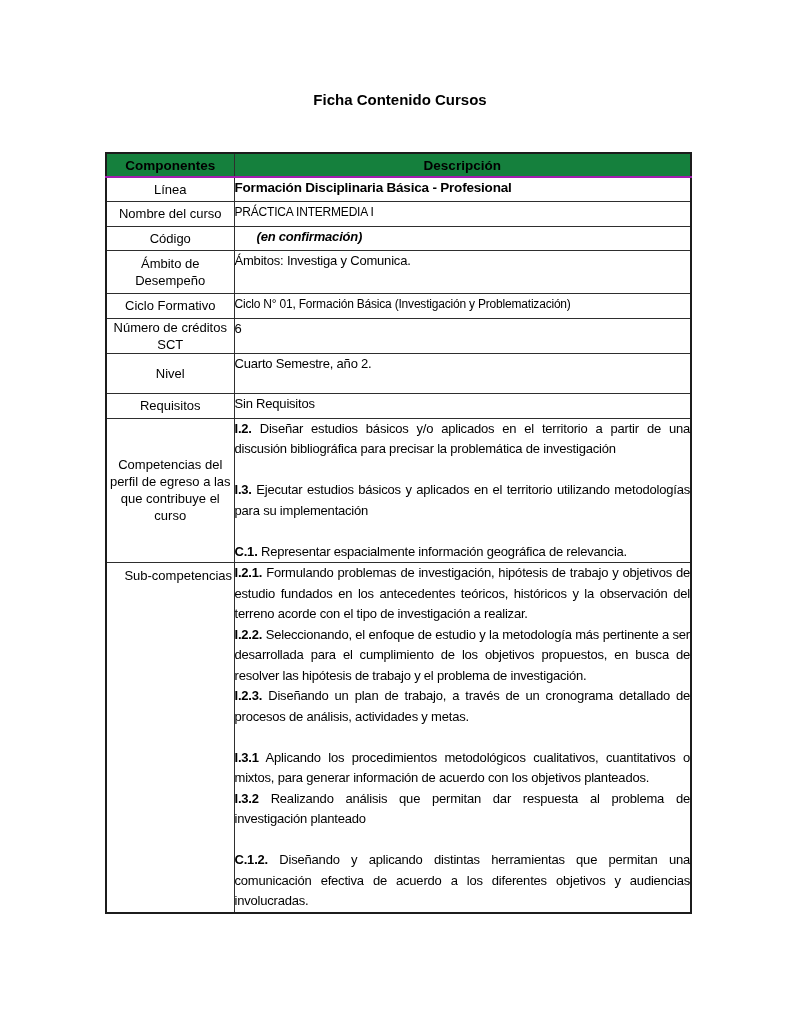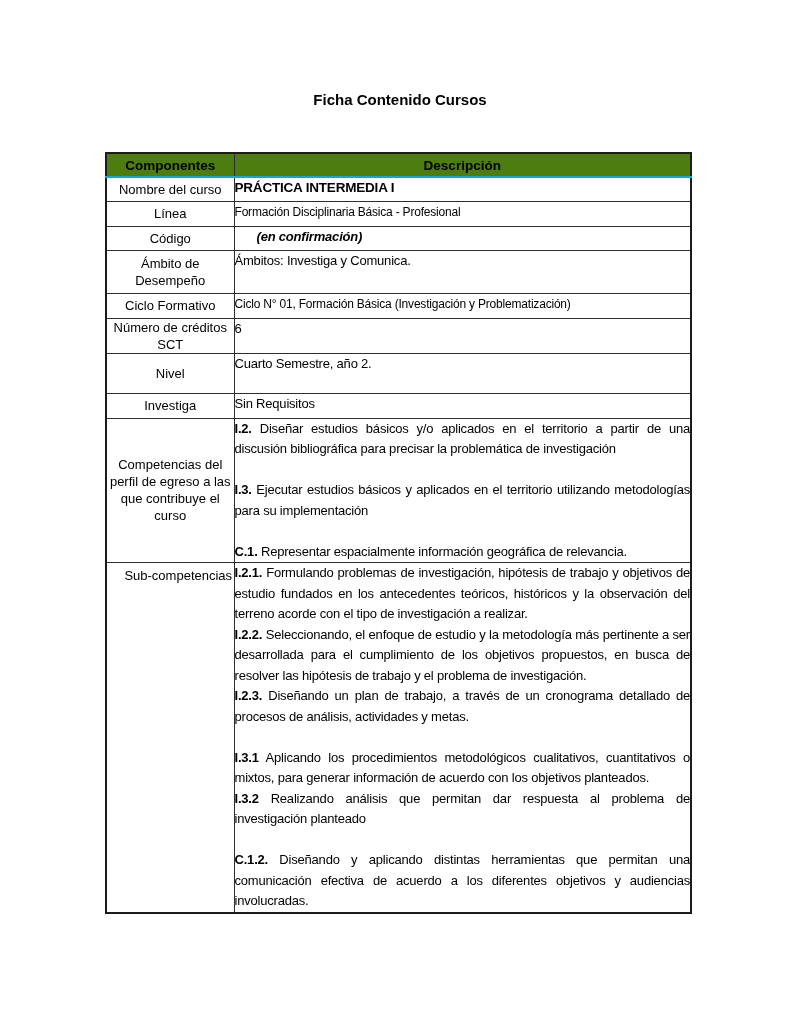"Componentes" .course-table thead th { background: #4d7c0f -> #15803d; border-bottom: 2px solid #0ea5e9 -> 2px solid #a21caf }
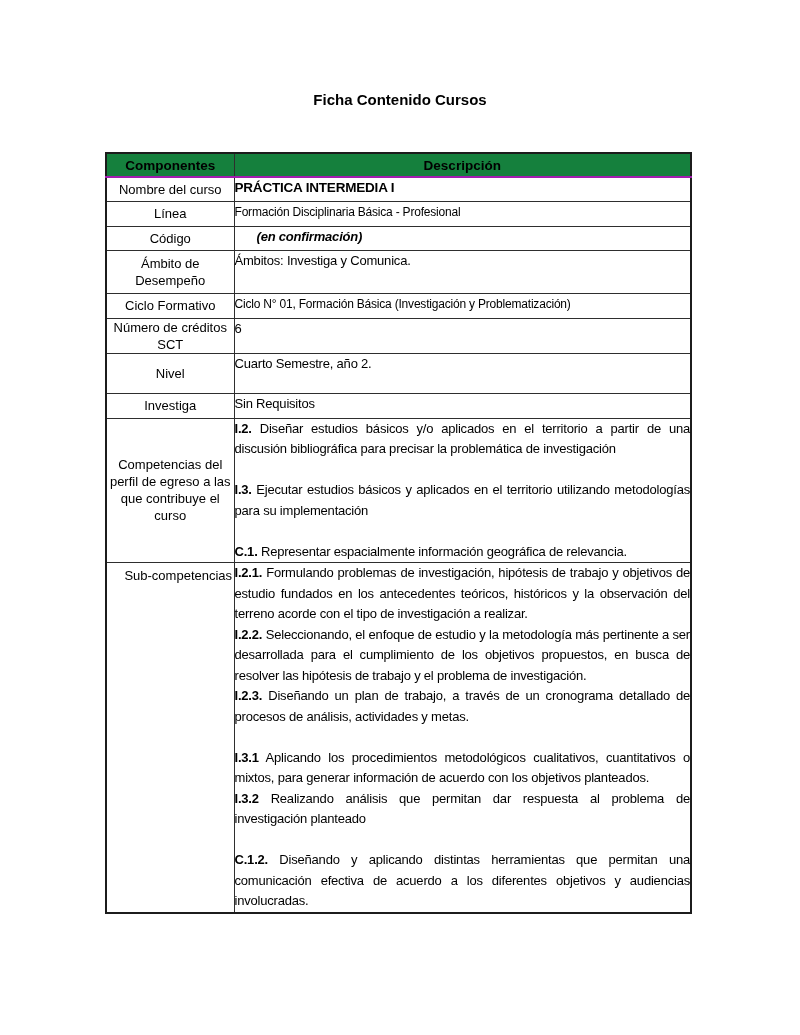"Nombre del curso" tr { order: before "Línea" -> after "Línea" }
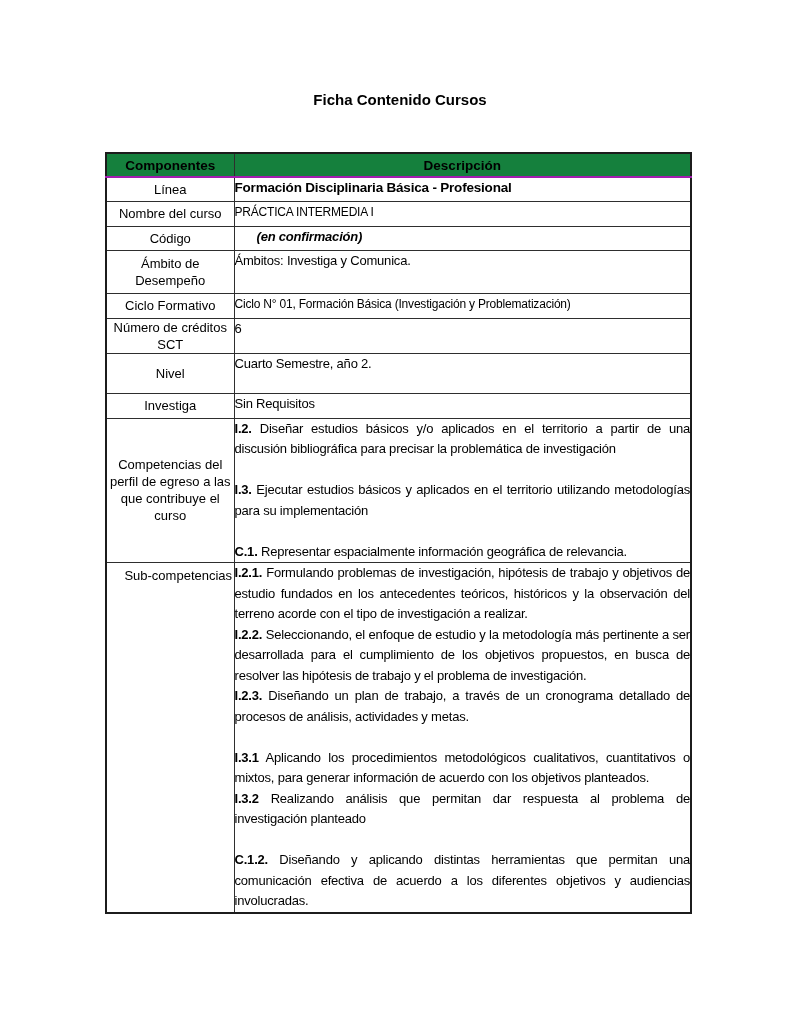"Investiga" th.label-cell { text: Investiga -> Requisitos }
